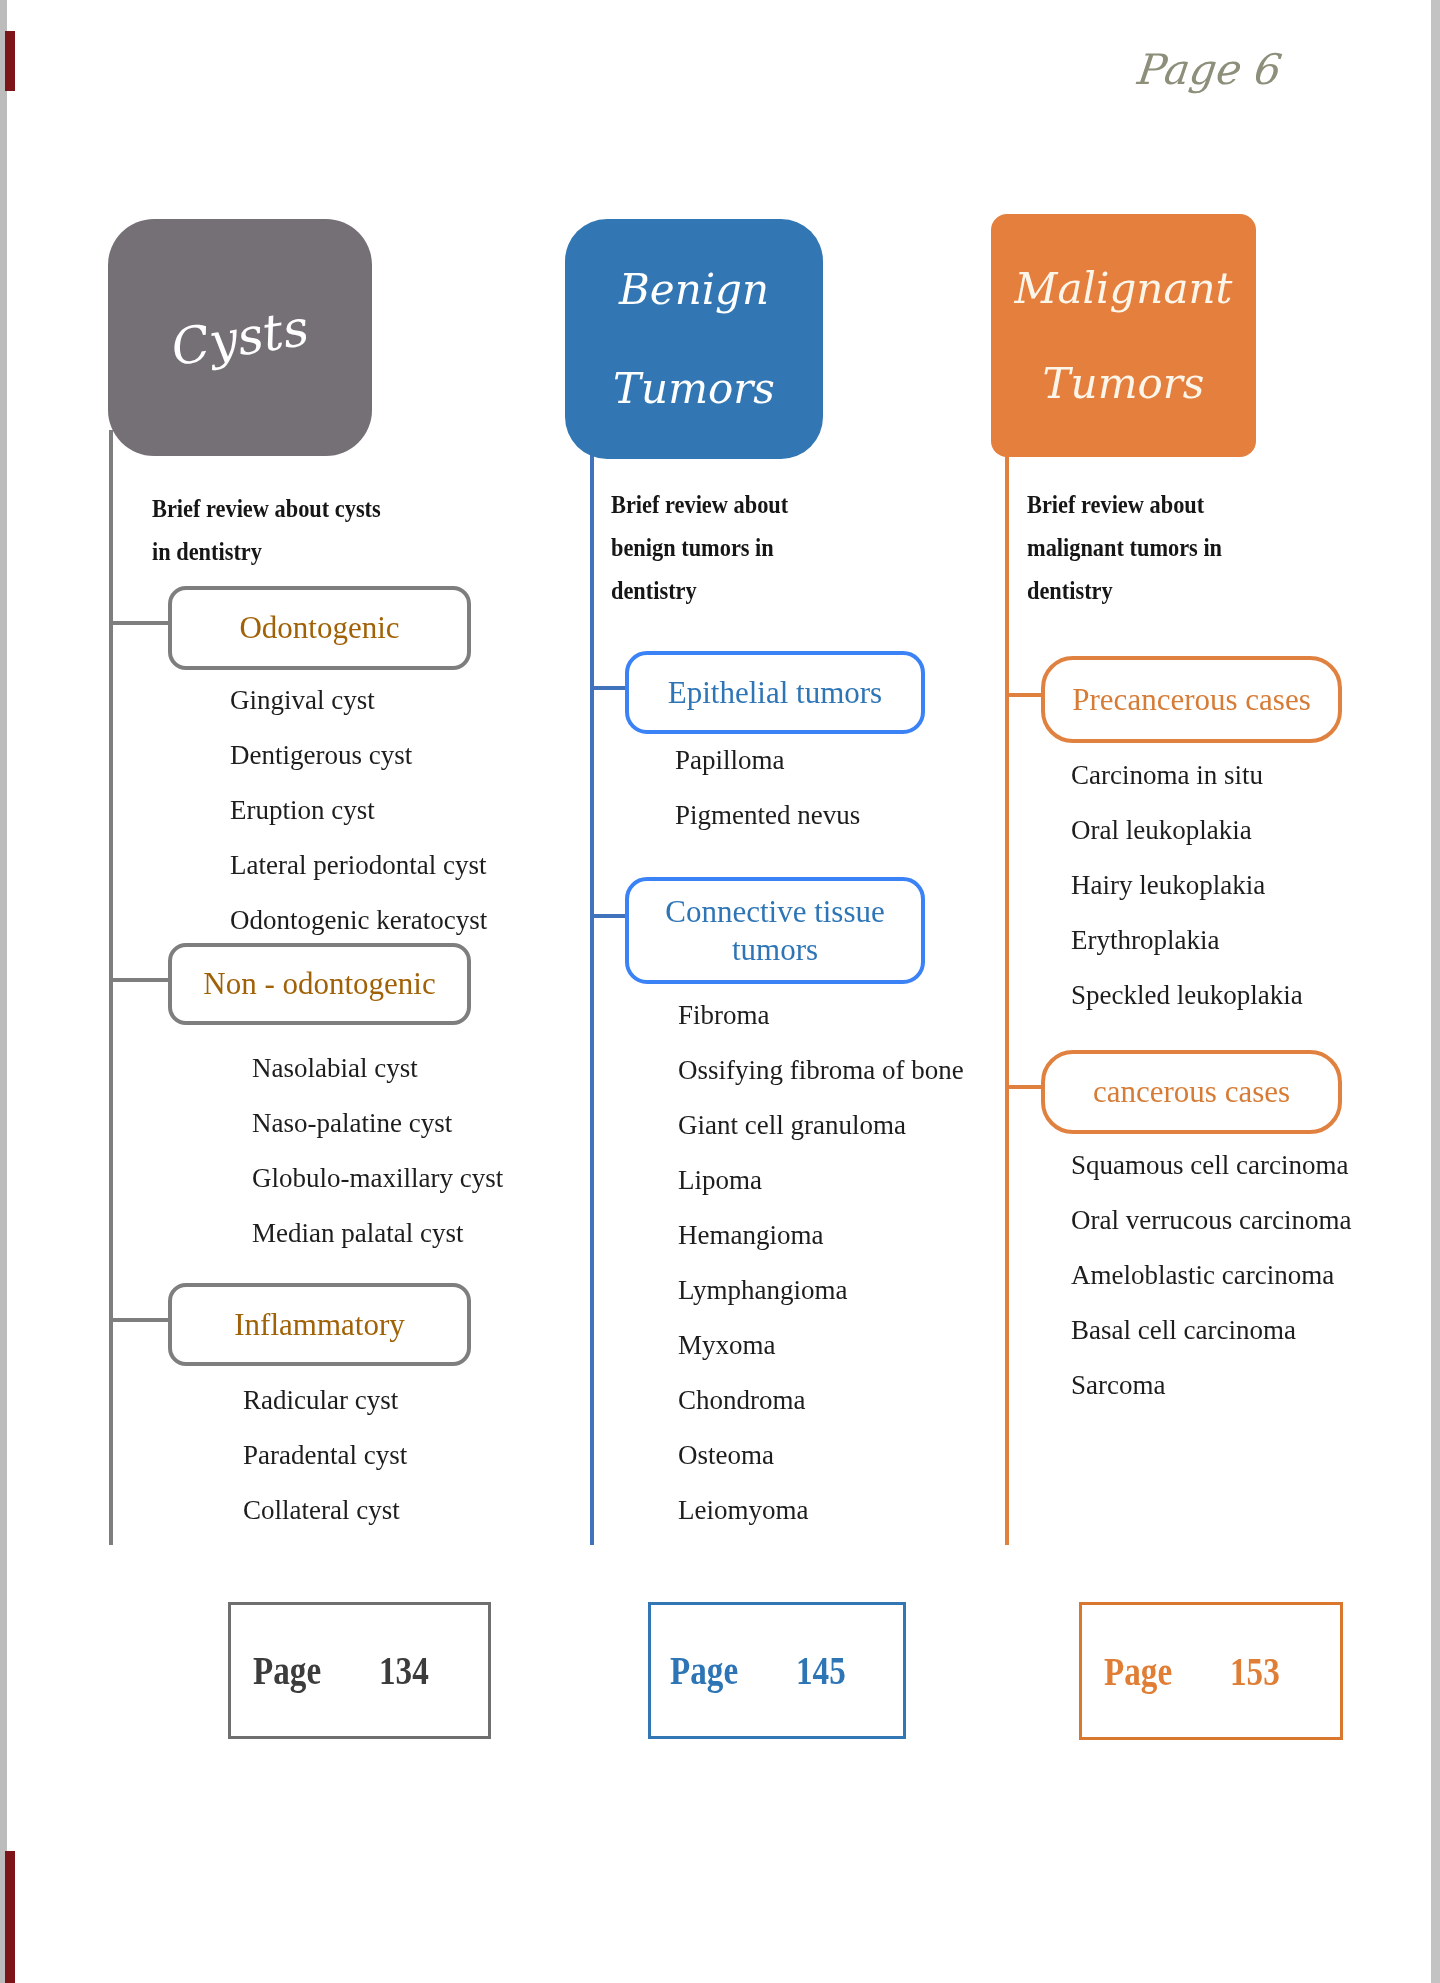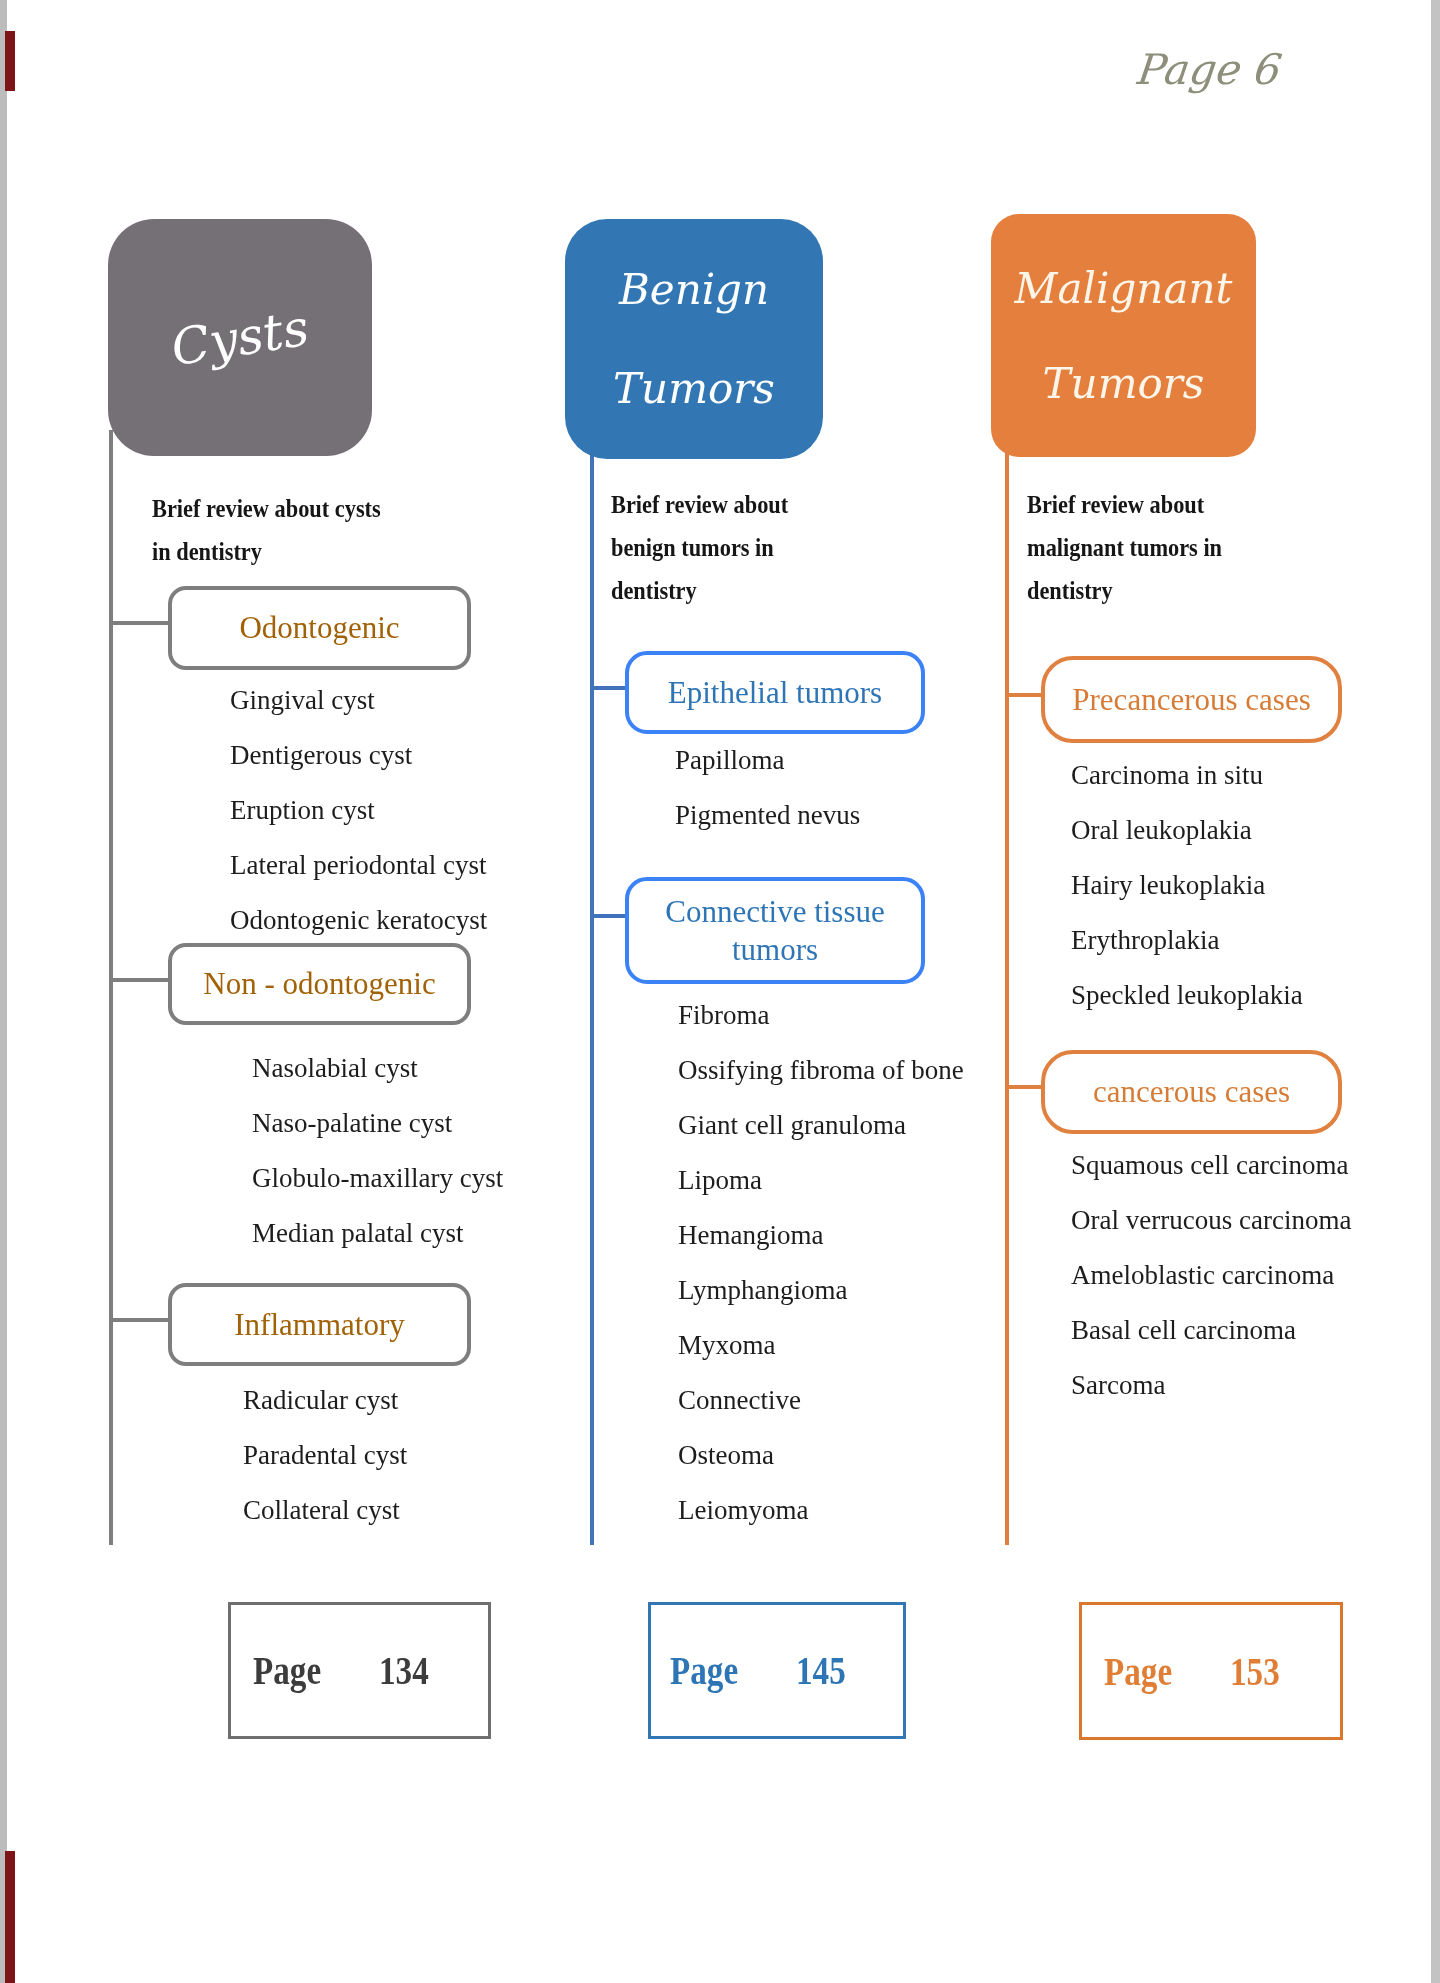"Malignant" .hdr3 { border-radius: 28px -> 16px }
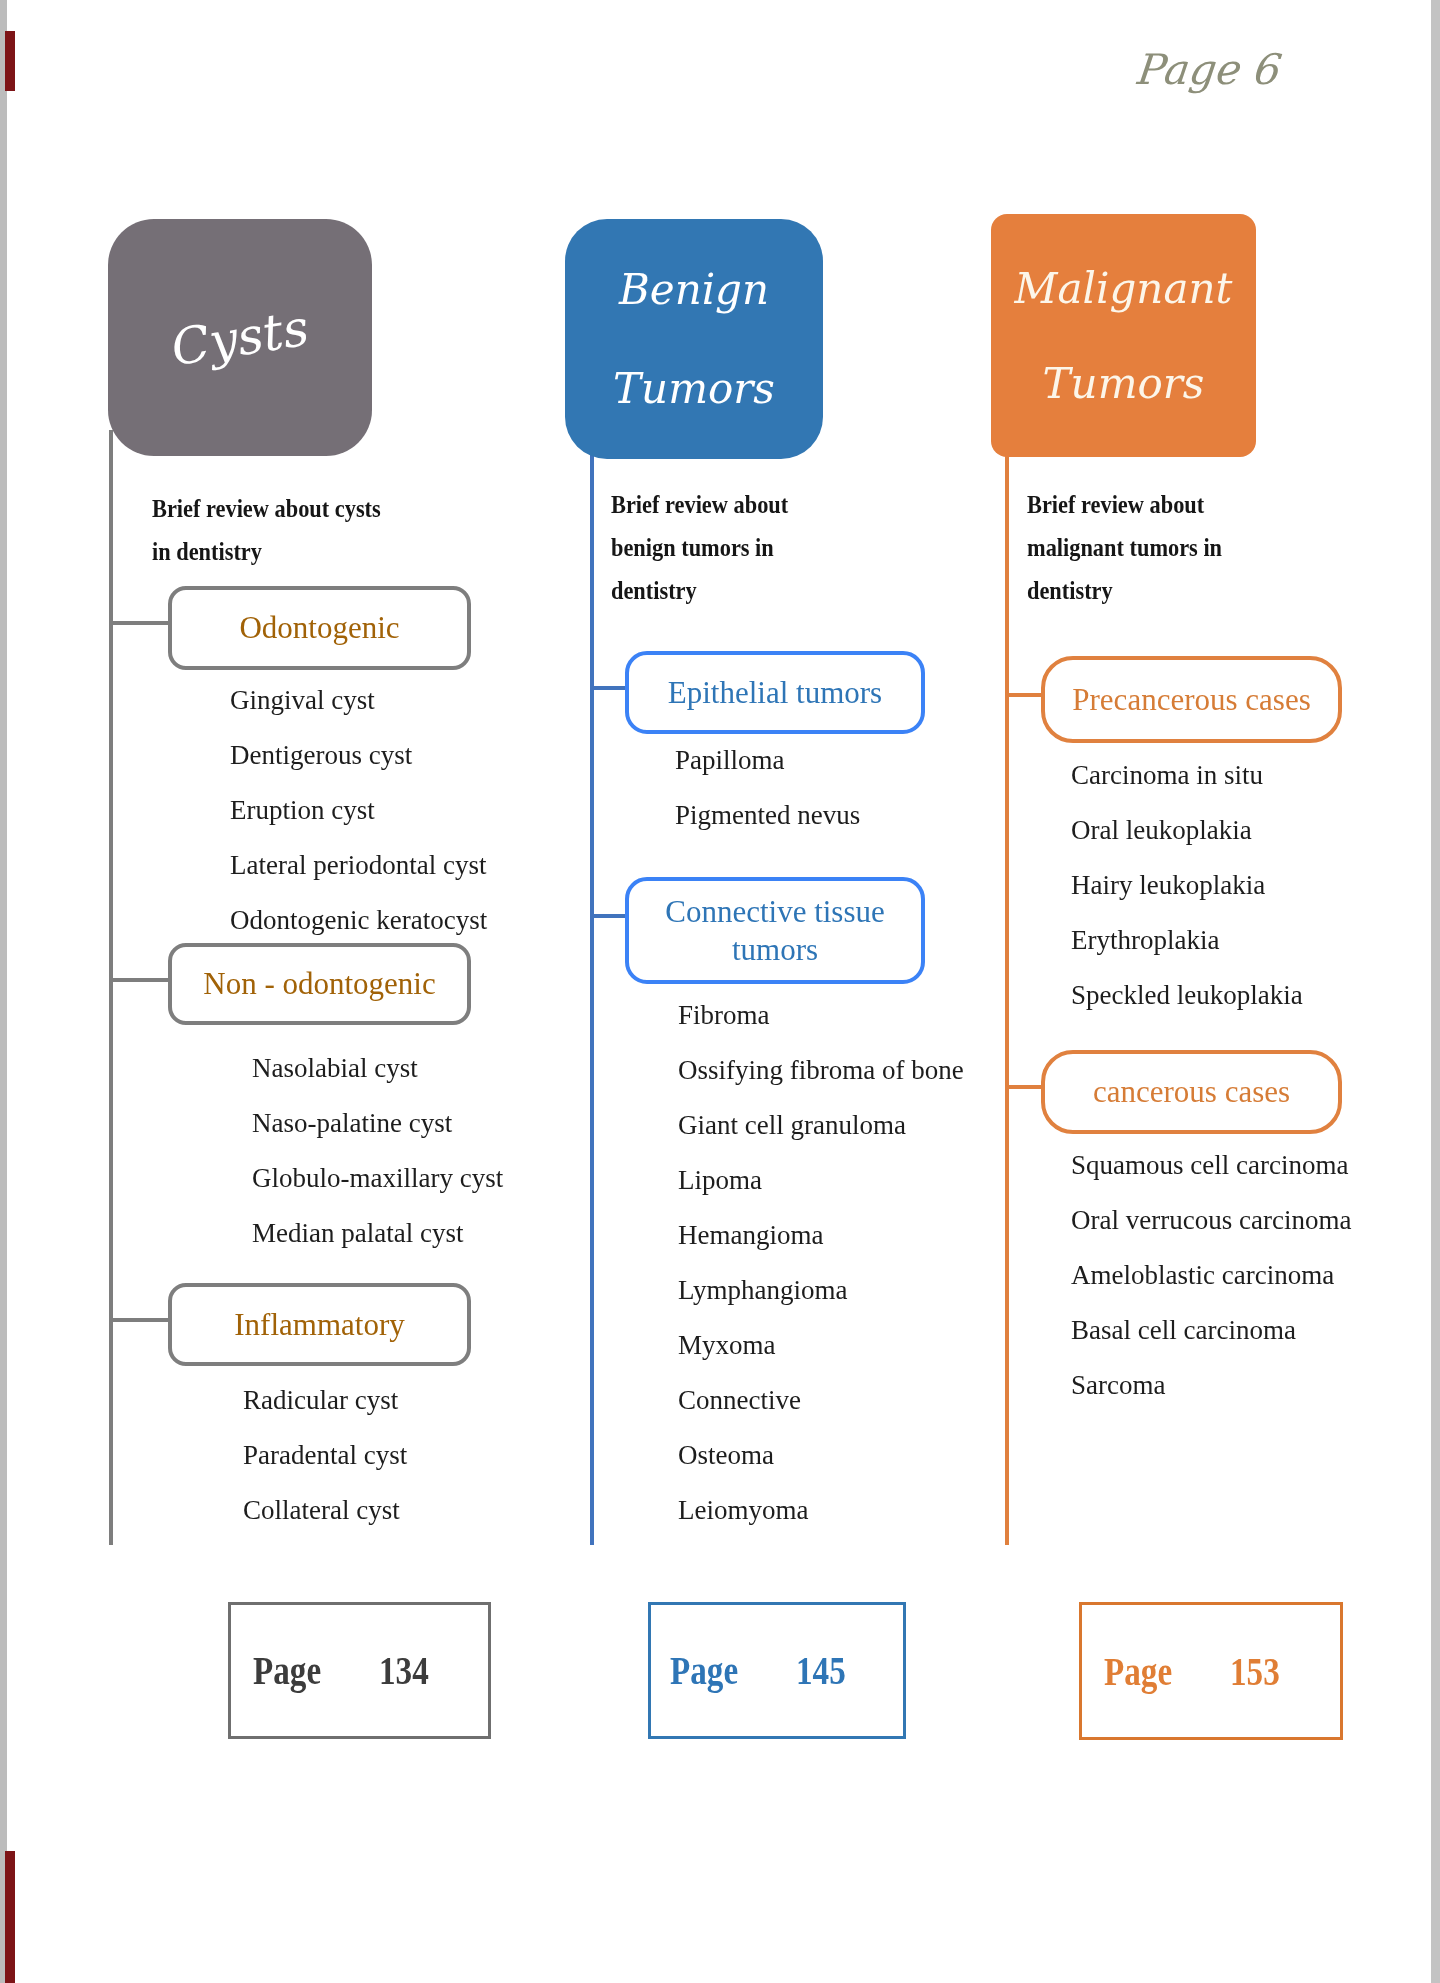"Connective" div.list-item-text { text: Connective -> Chondroma }
